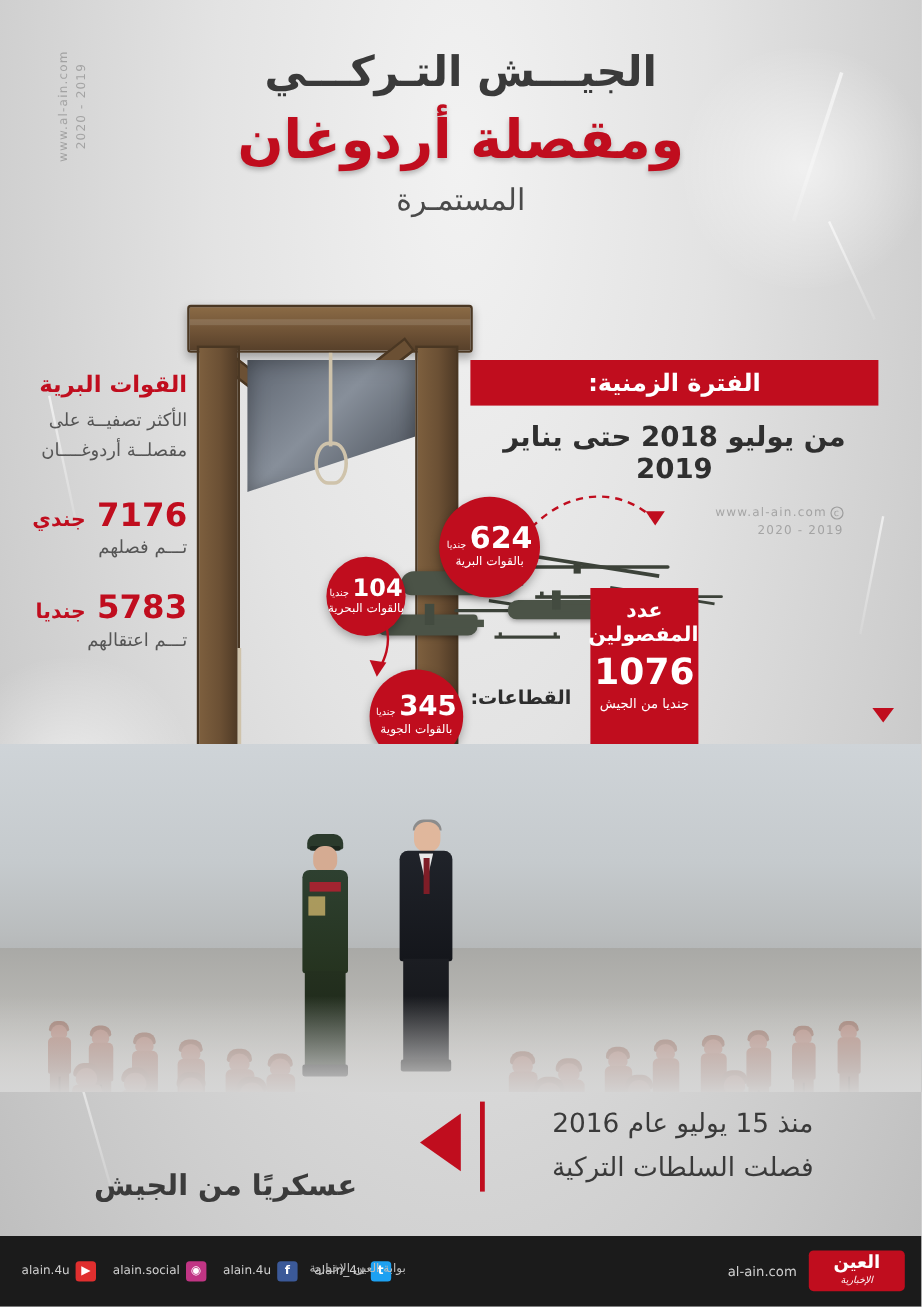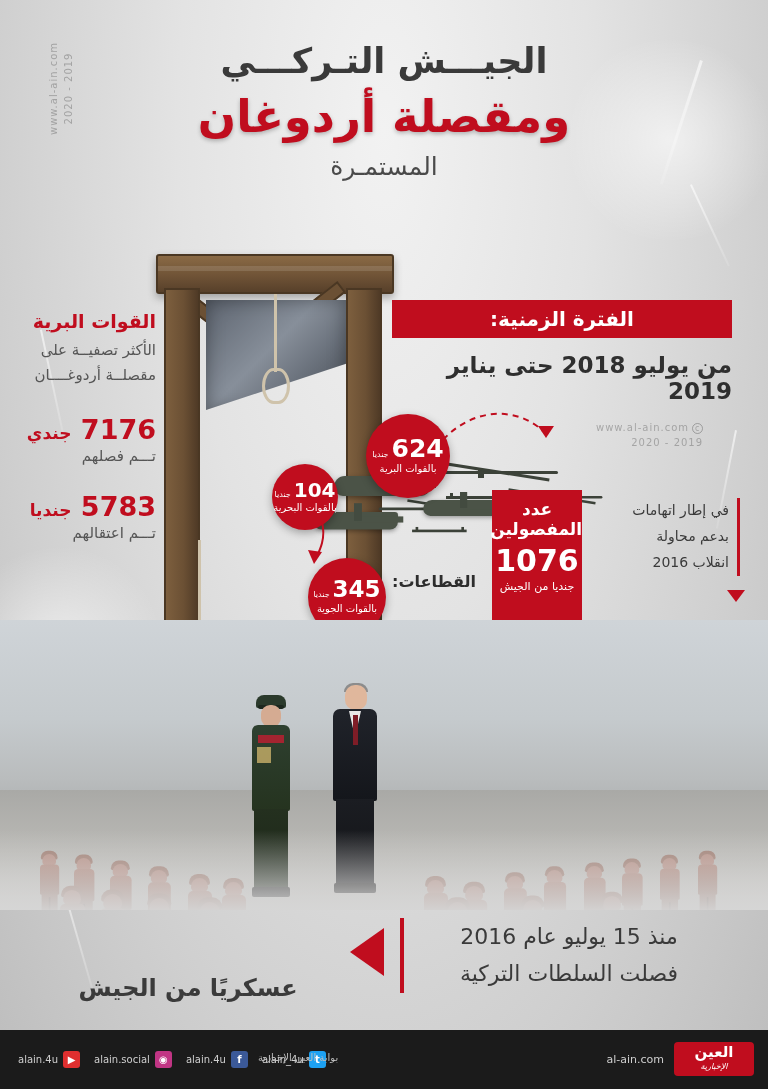"من يوليو 2018 حتى يناير" .band-date { text-align: right -> center }
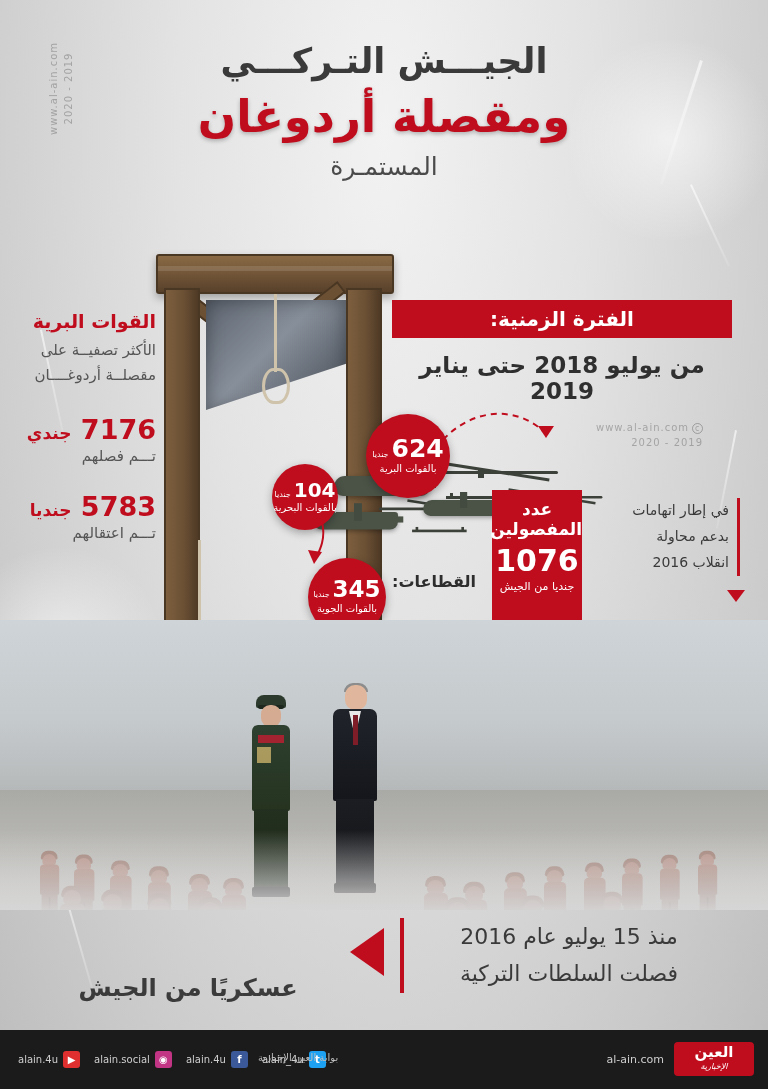"في إطار اتهامات بدعم محاولة" div.right-note { html: <div>في إطار اتهامات بدعم محاولة انقلاب 2016</div> -> none }
